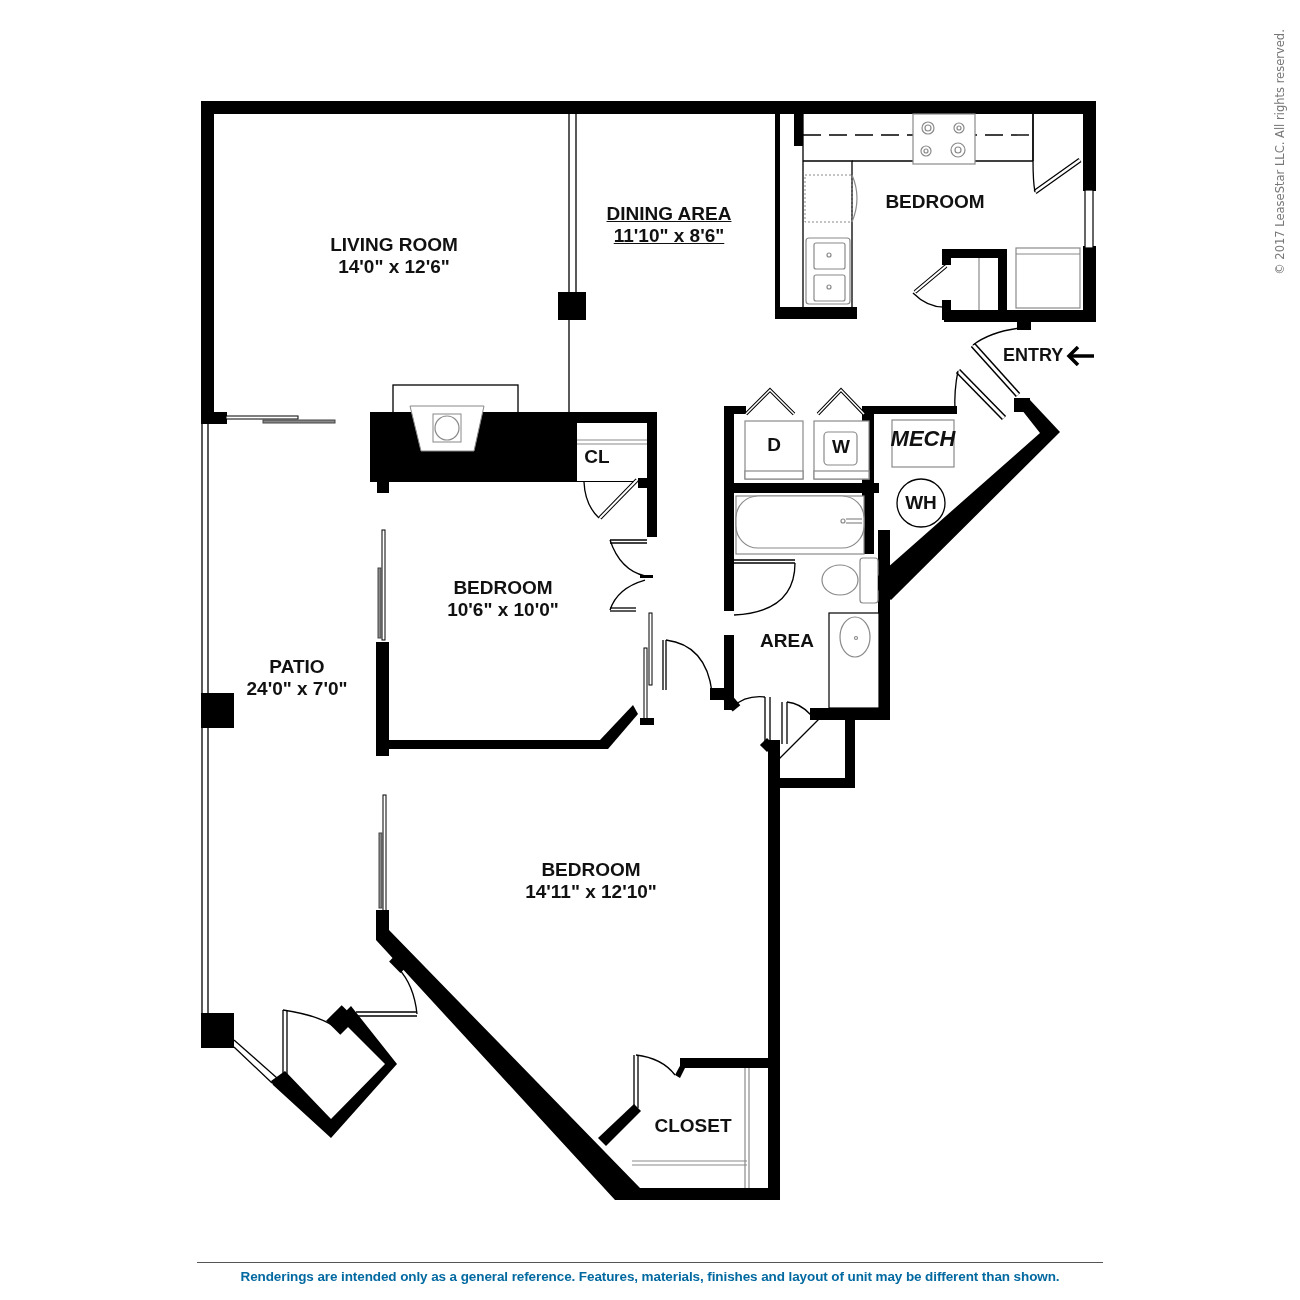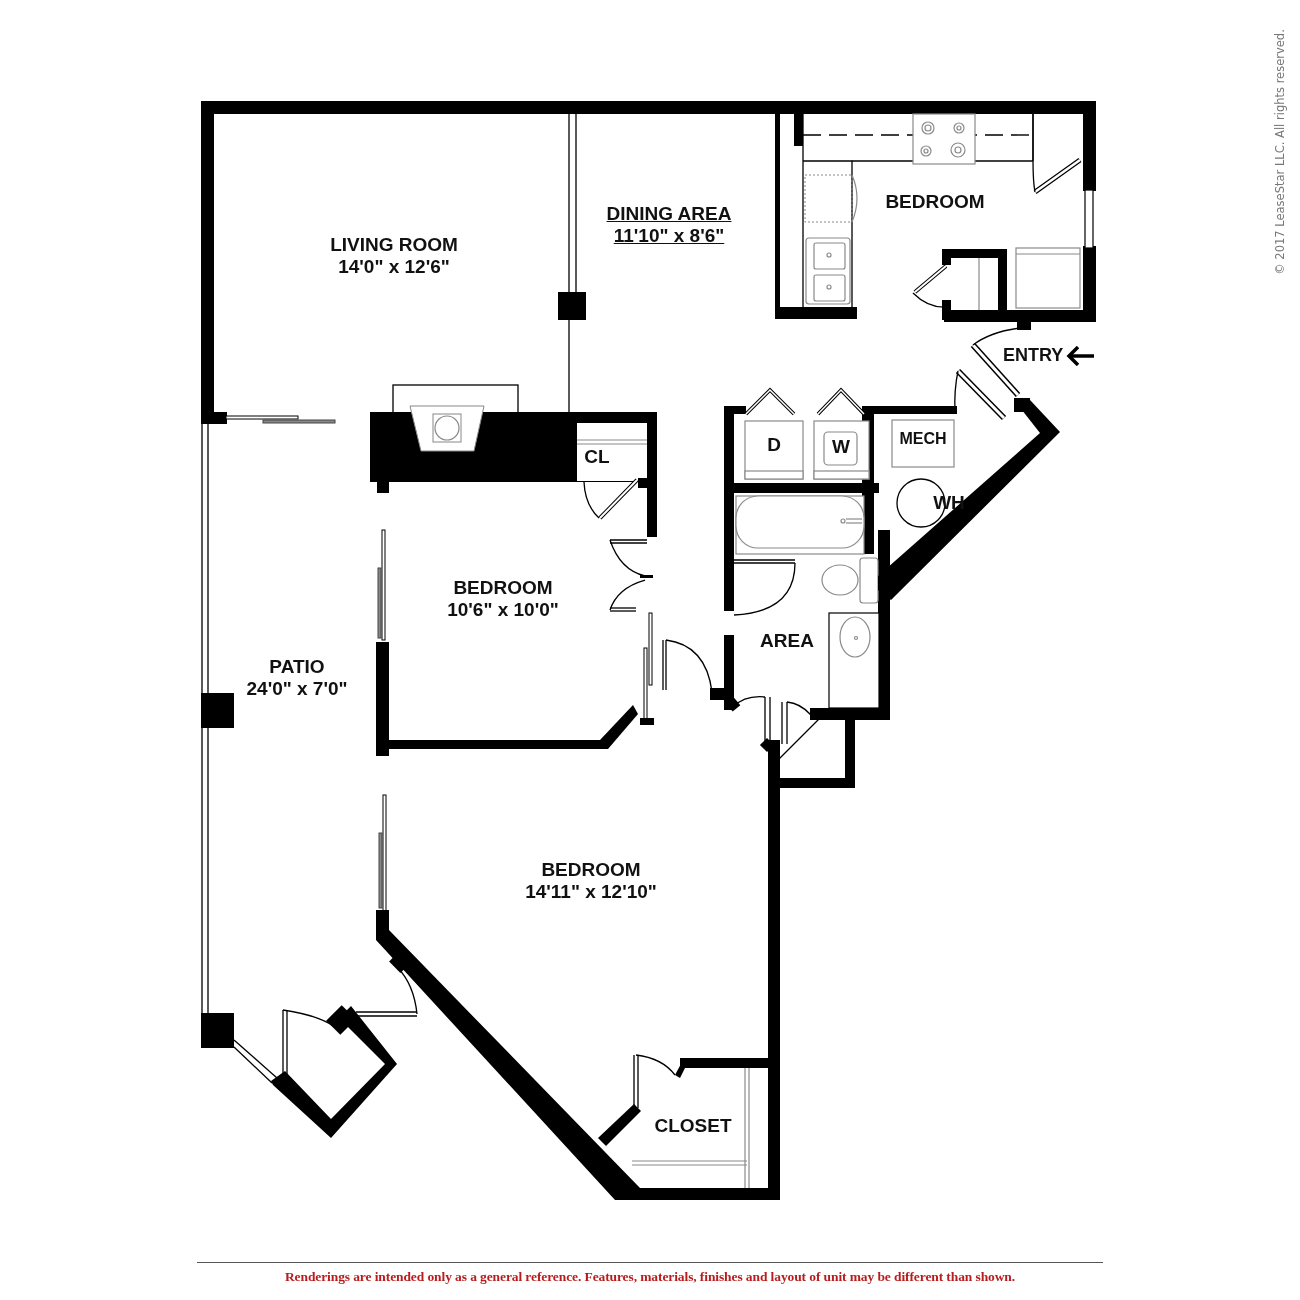"MECH" .small { font-size: 16px -> 22px; font-style: none -> italic }
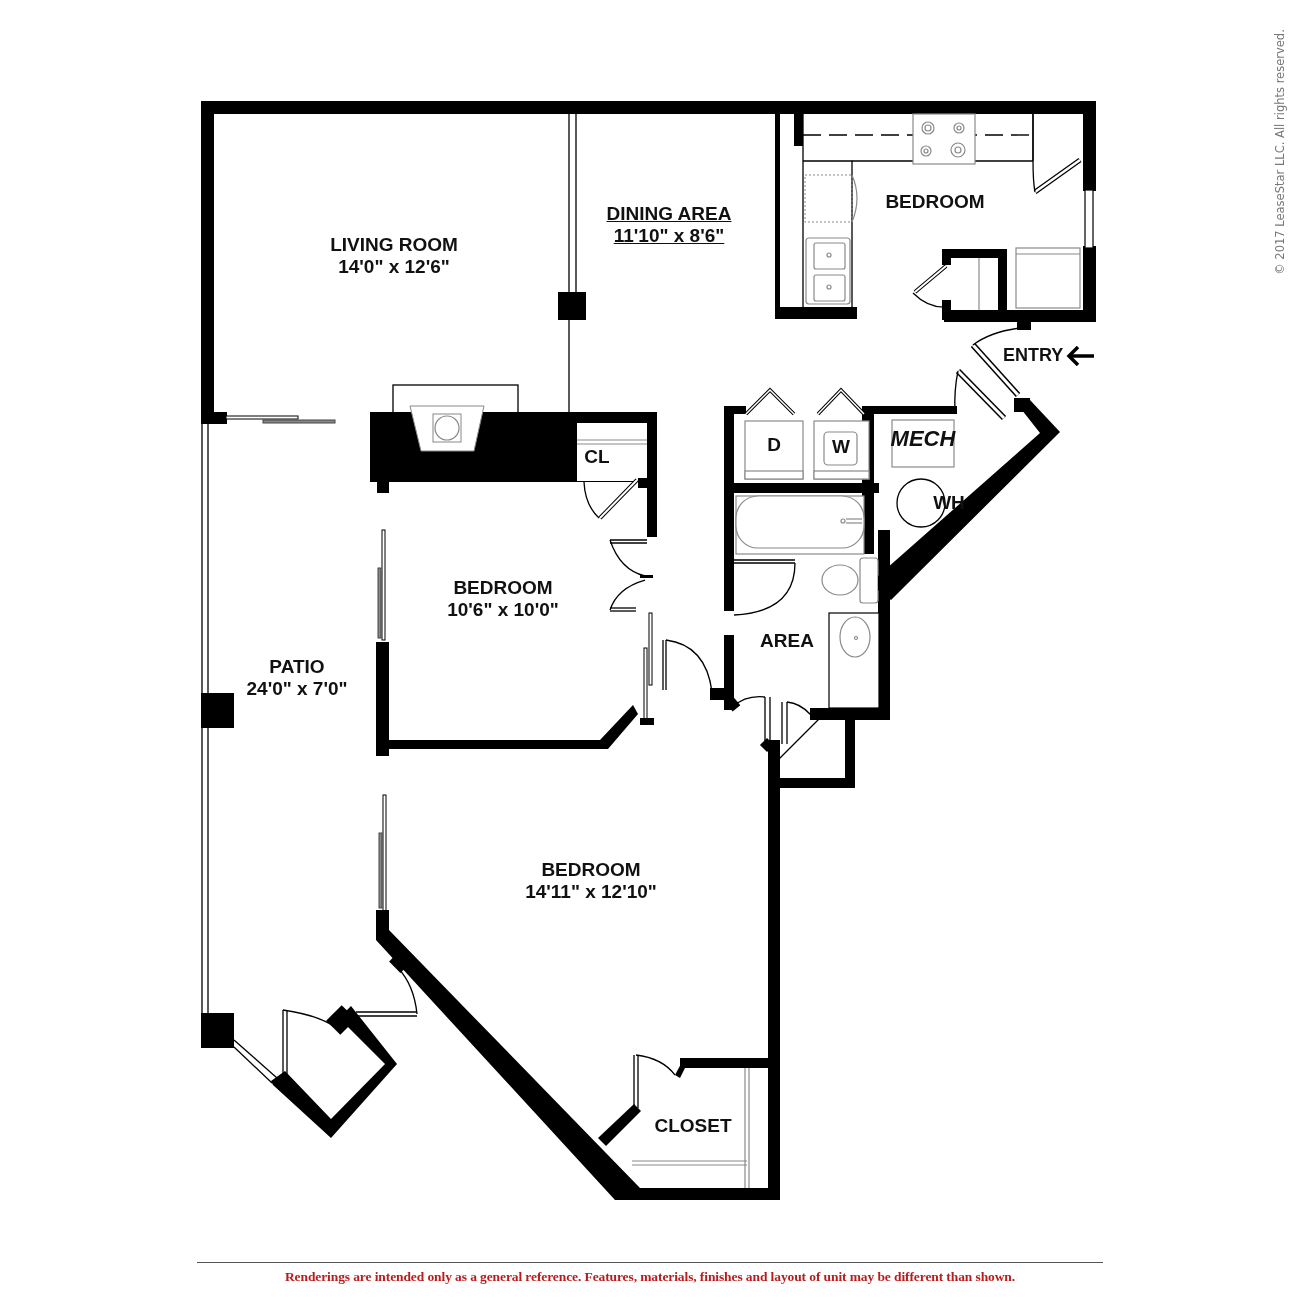"WH" div.label { margin-left: 28px -> none }
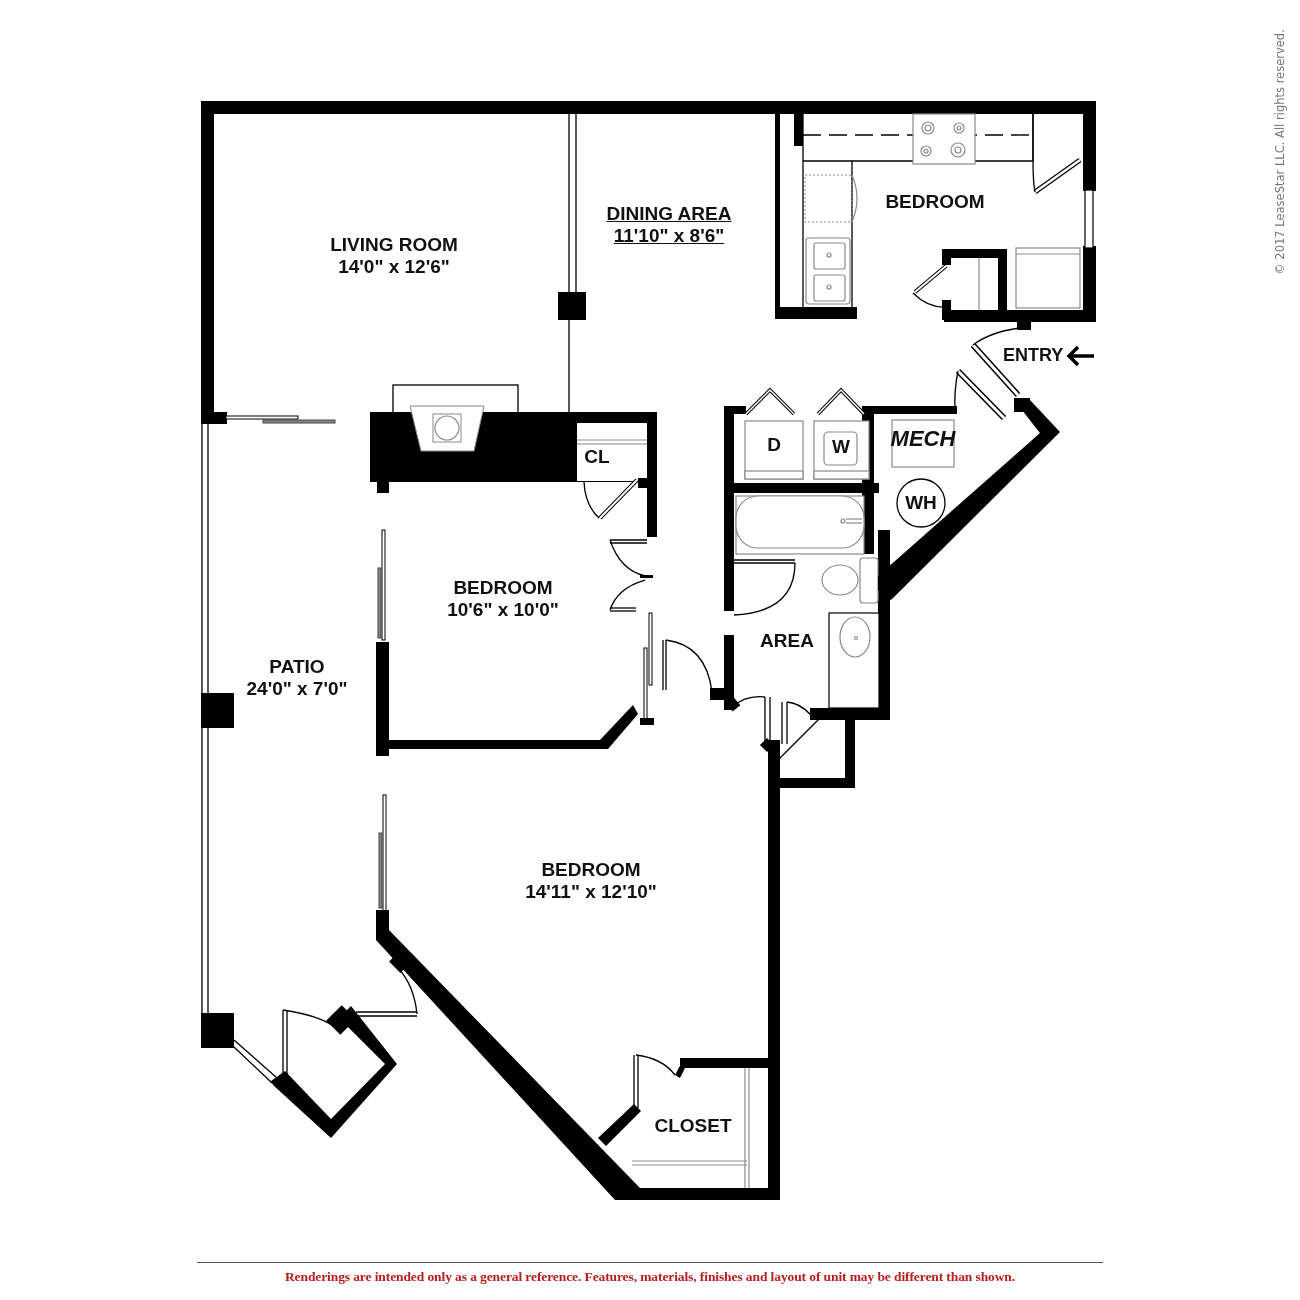"Renderings are intended only as" .disclaimer { color: #b91c1c -> #0369a1; font-family: Liberation Serif, serif -> Liberation Sans, sans-serif }
